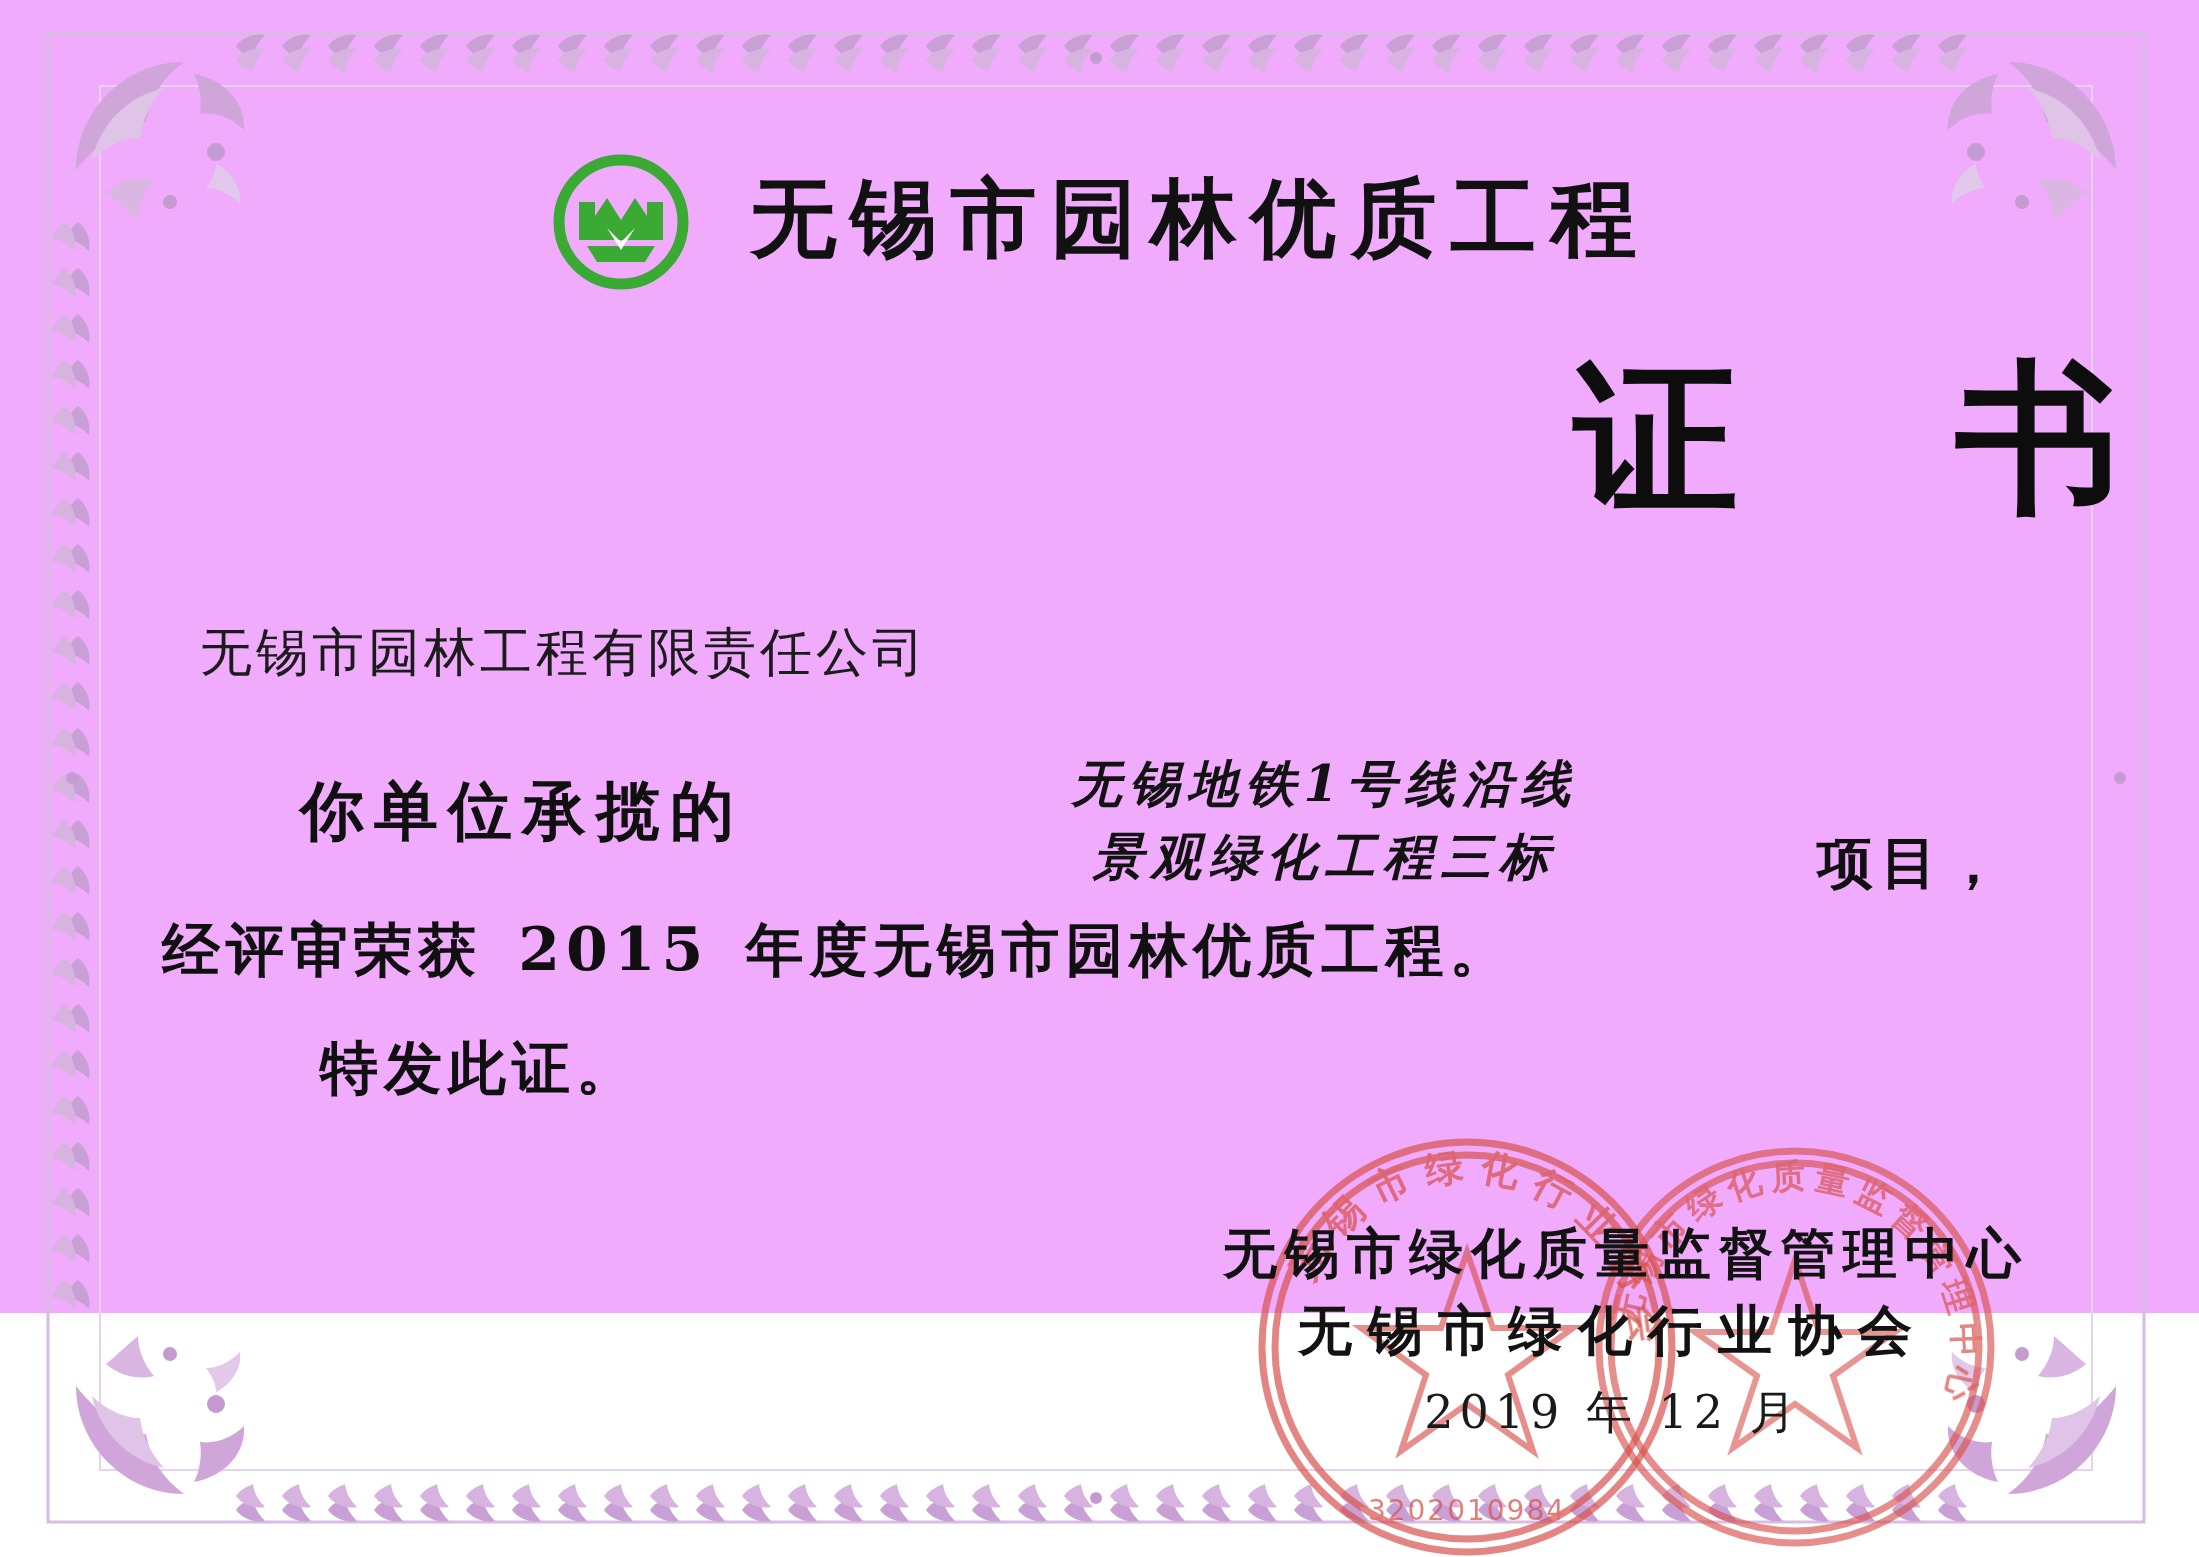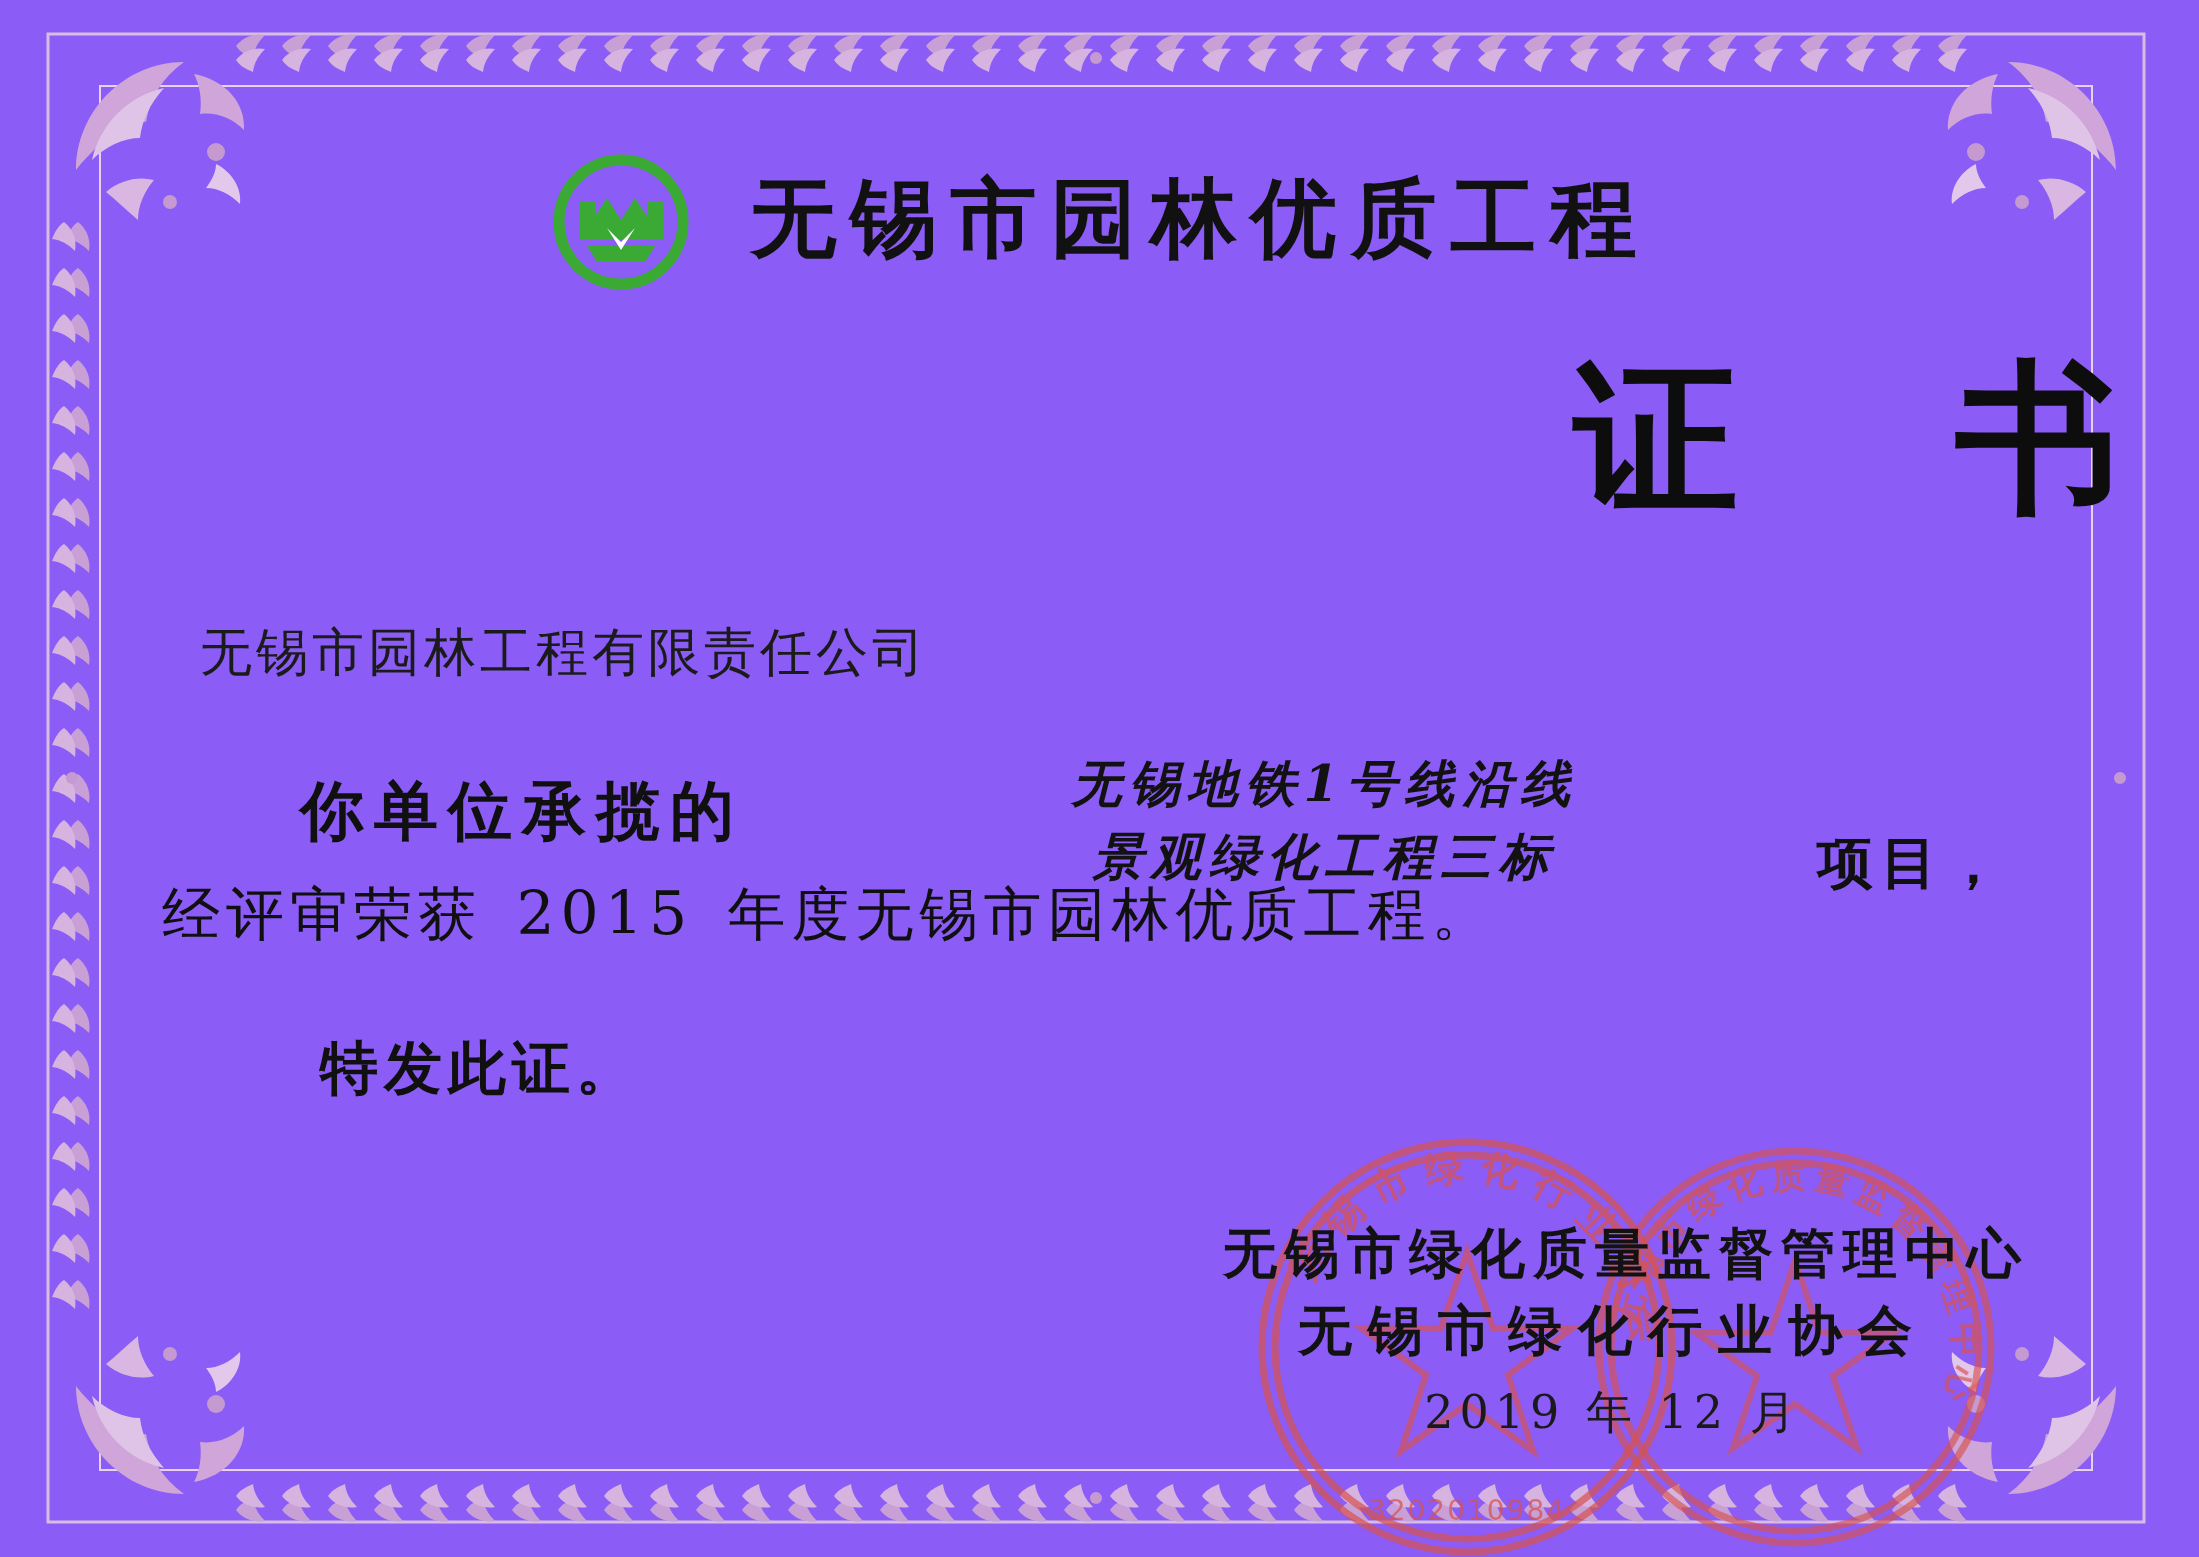"无锡市园林优质工程" .certificate { background: #8b5cf6 -> #f0abfc; height: 1557px -> 1313px }
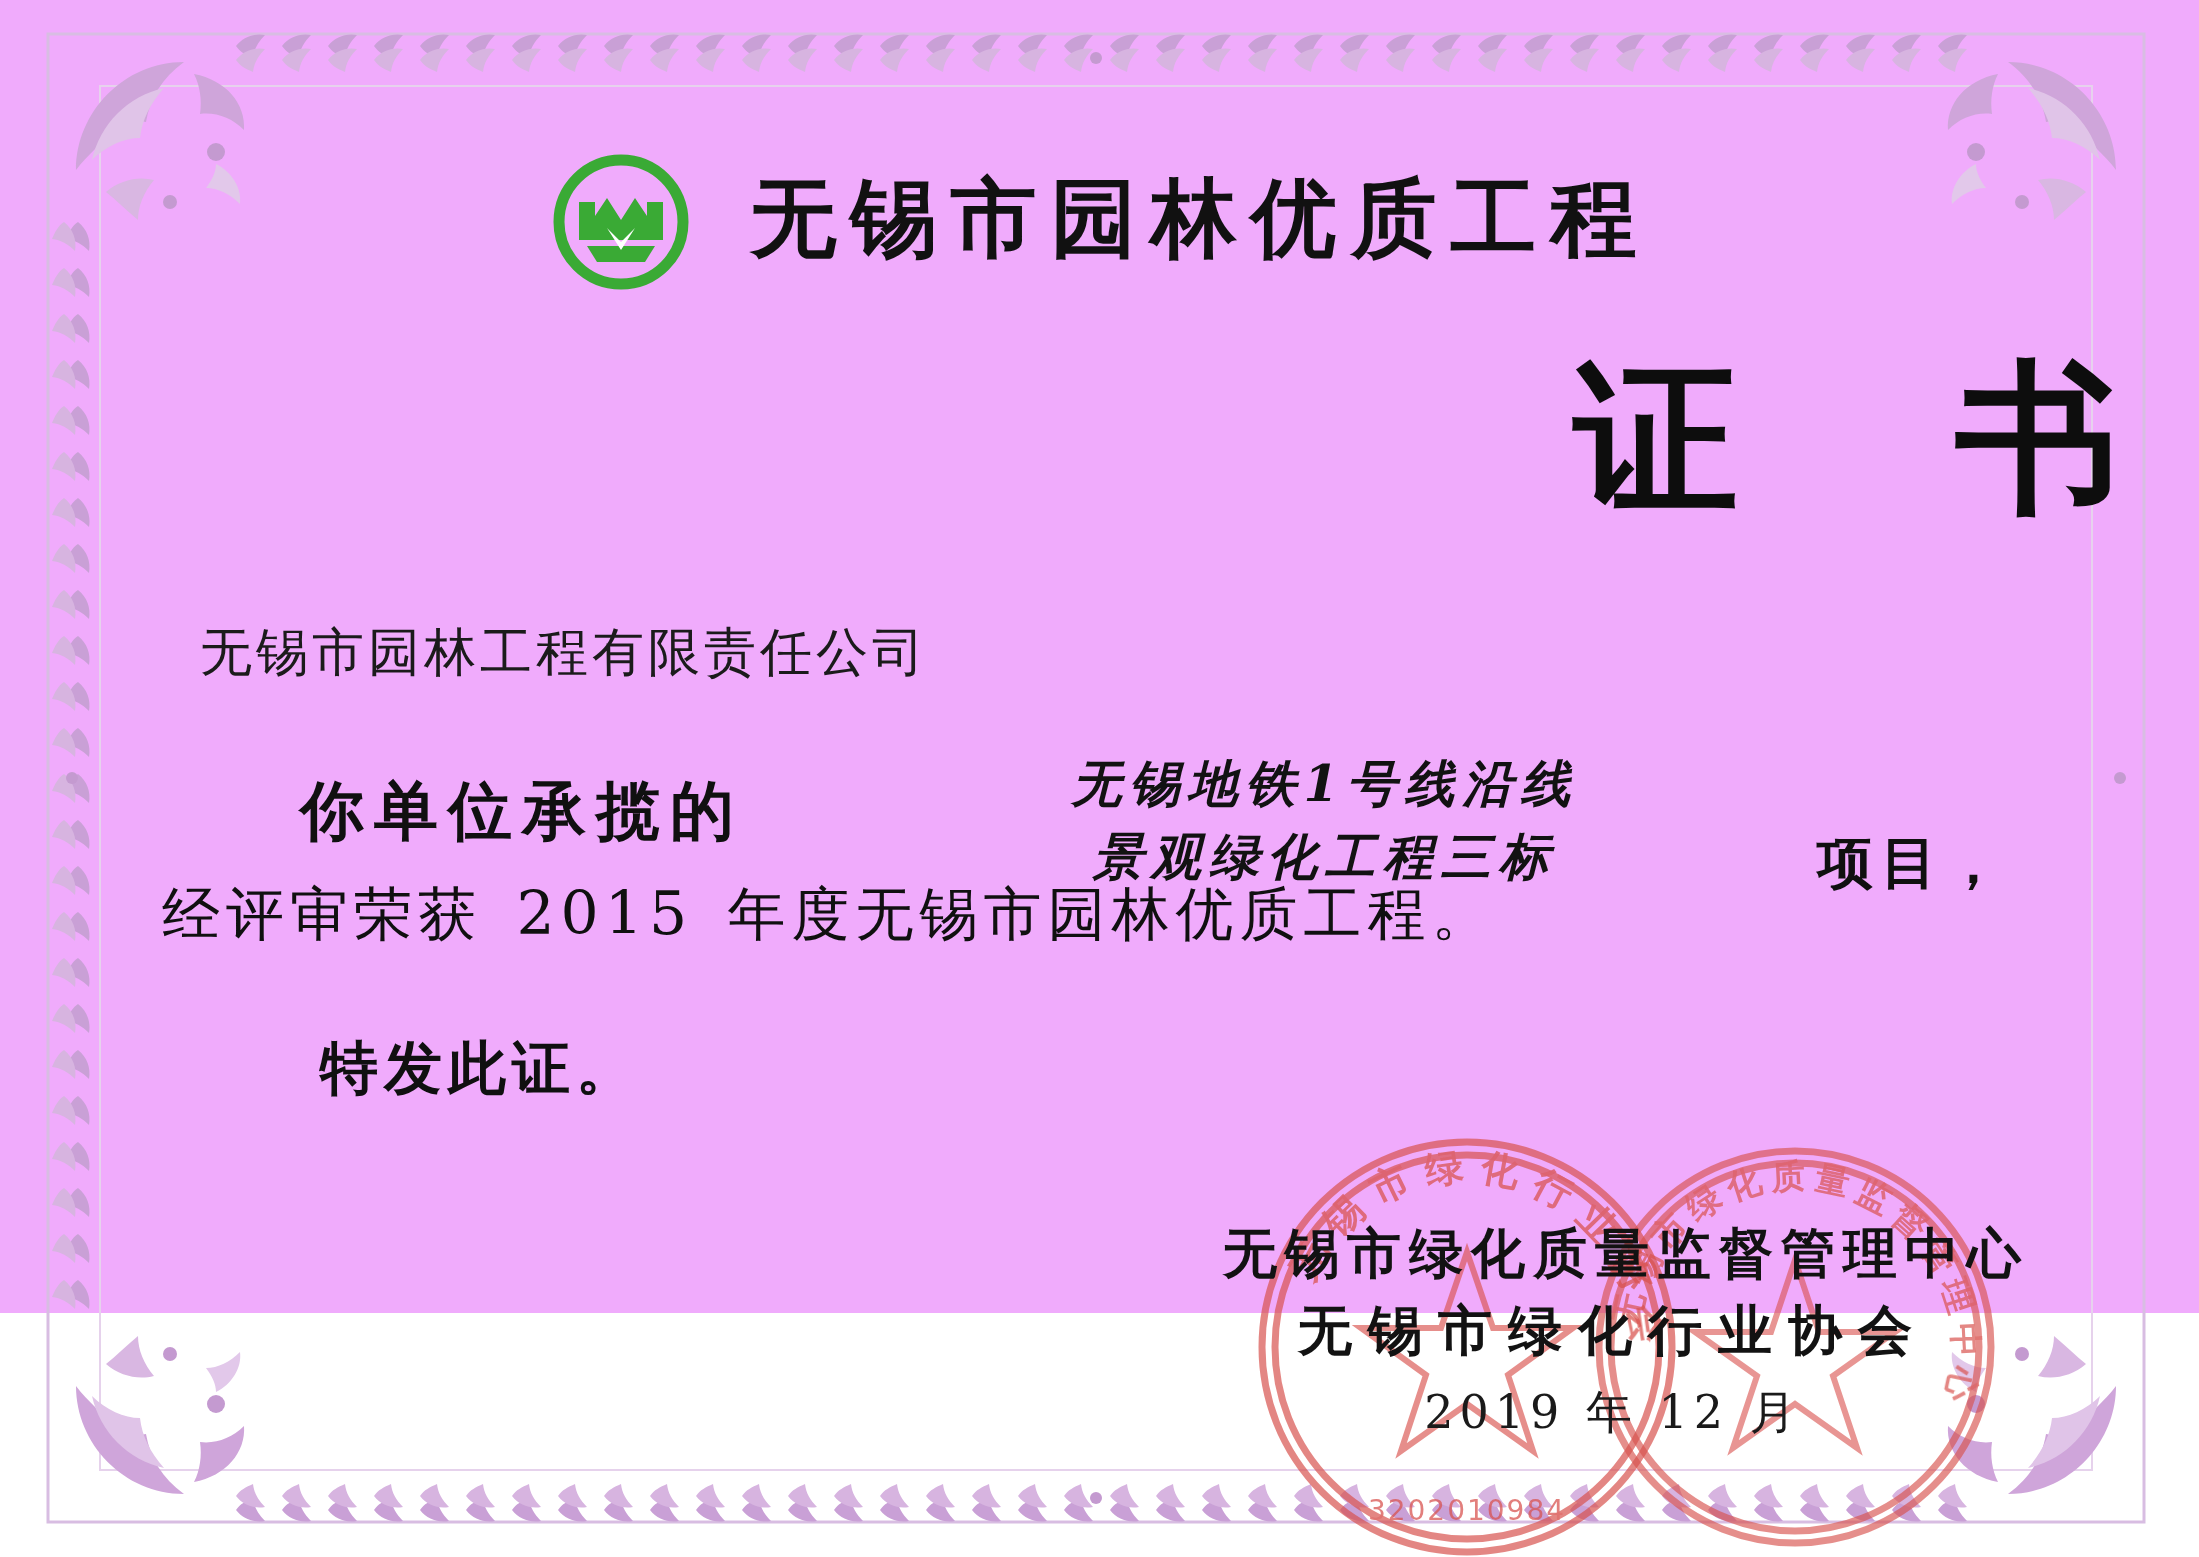"经评审荣获 2015 年度无锡市园林优质工程。" .line-result { font-weight: 400 -> 700; top: 876px -> 912px }
